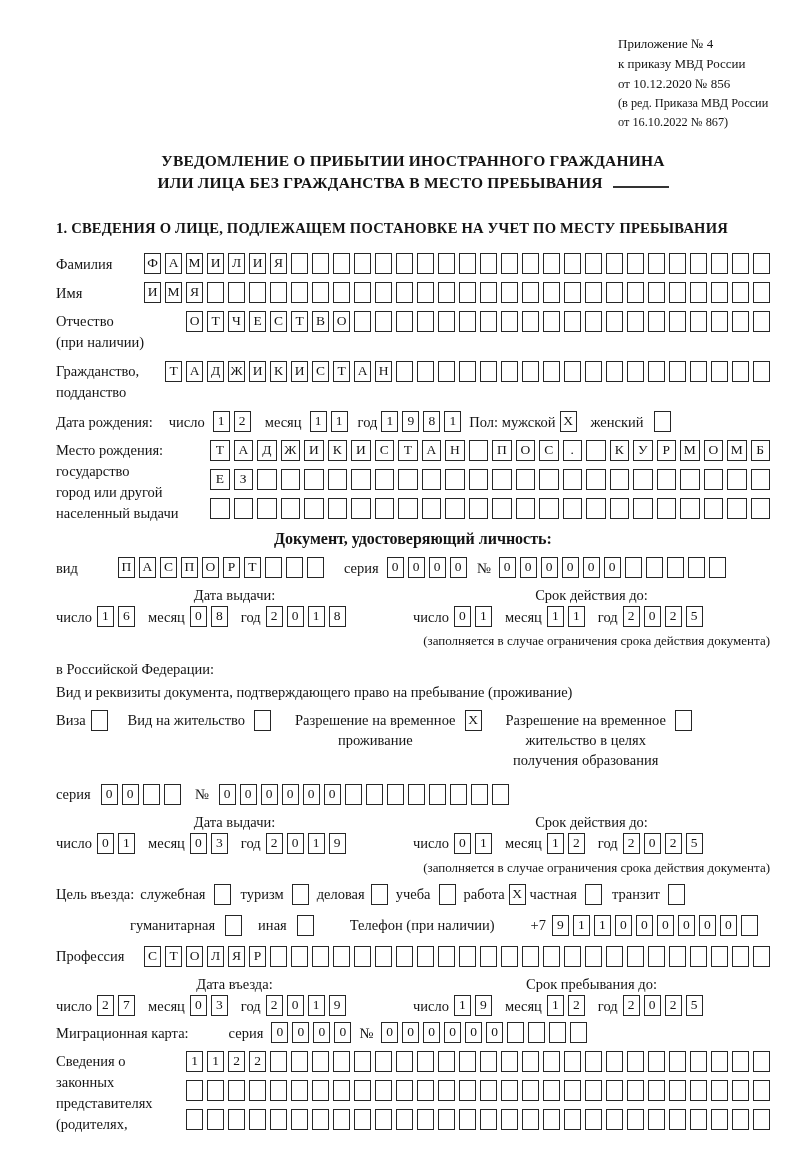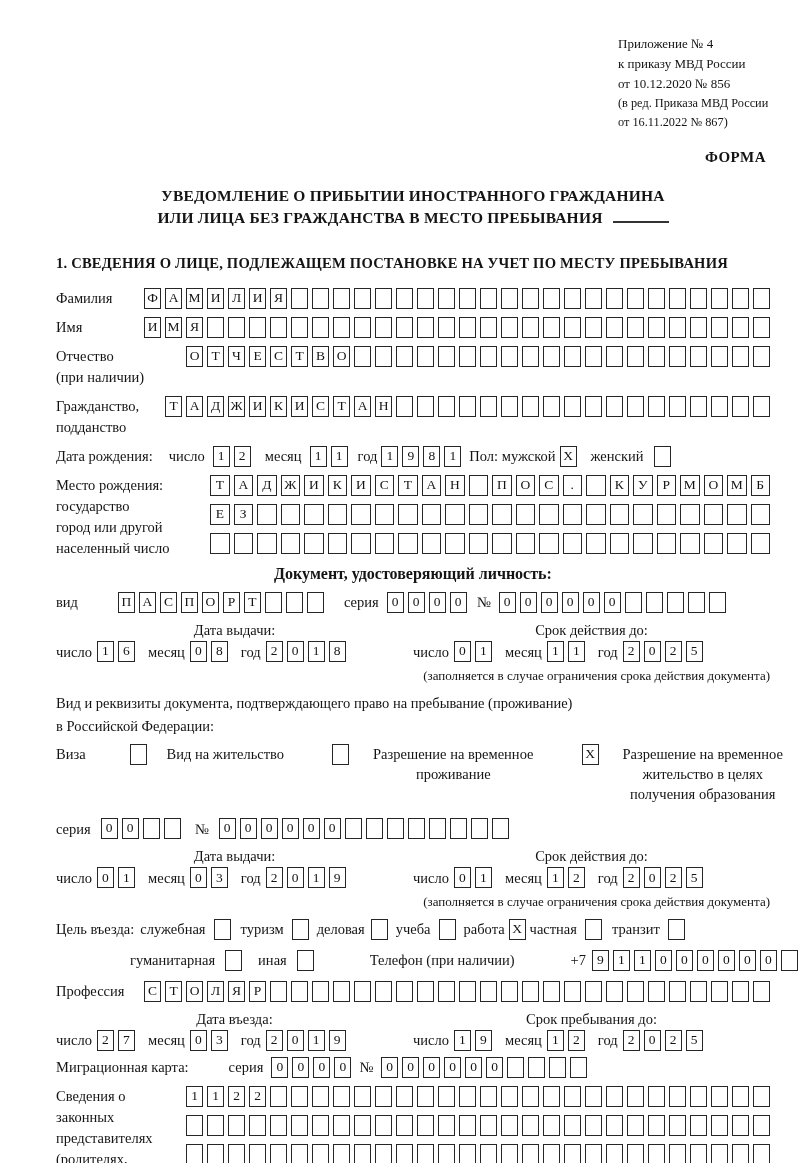"от 16.11.2022 № 867)" div.rl { text: 16.11.2022 -> 16.10.2022 }
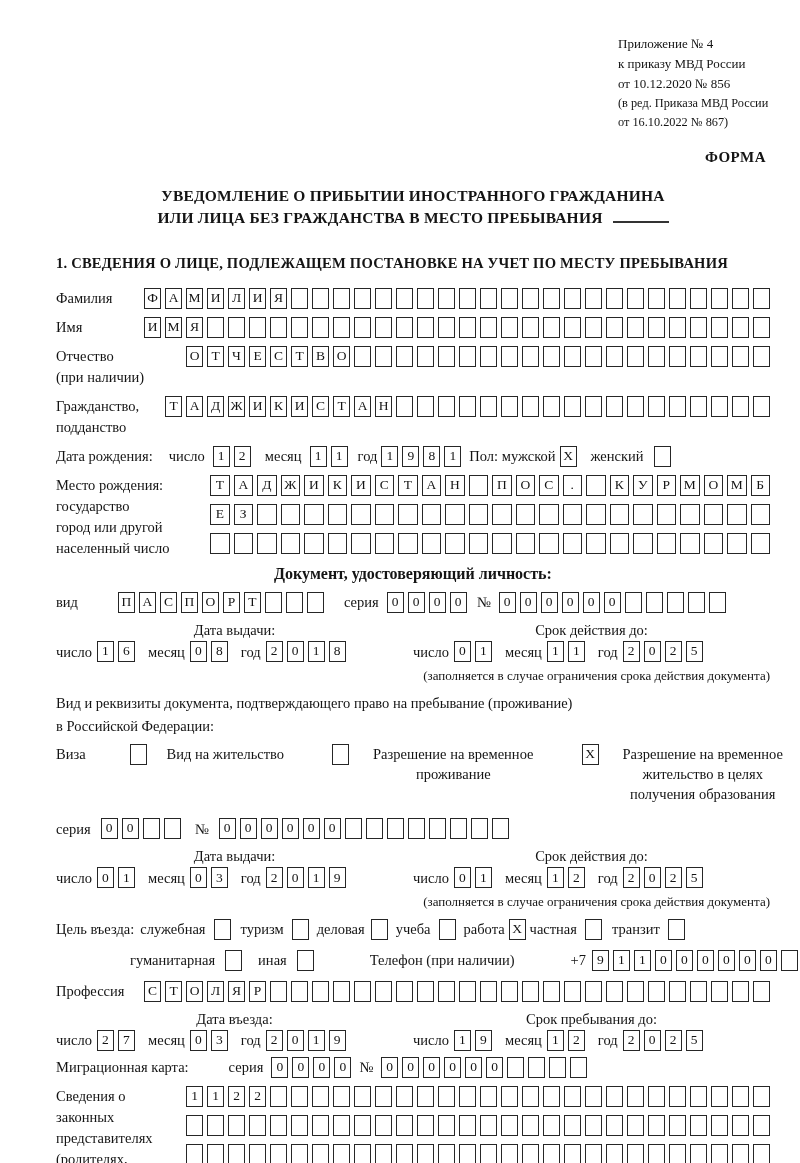"ФОРМА" div.forma { html: <div>ФОРМА</div> -> none }
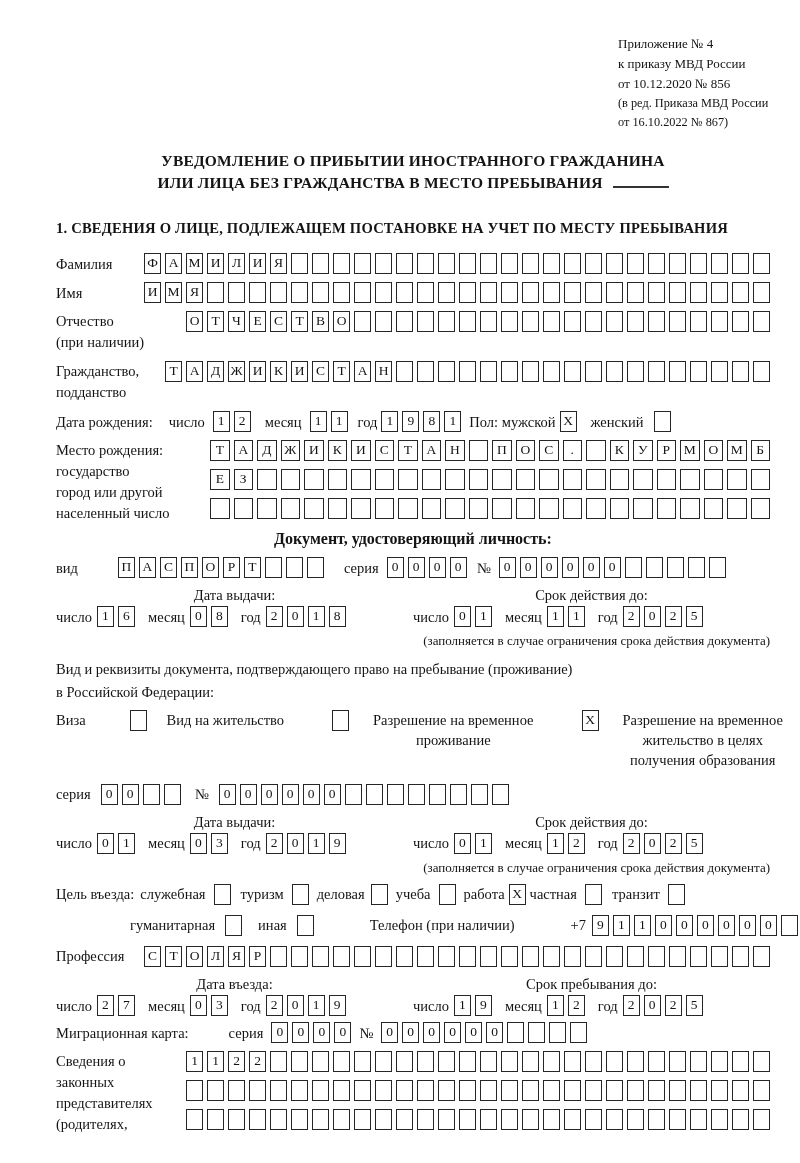"населенный число" div { text: число -> выдачи }
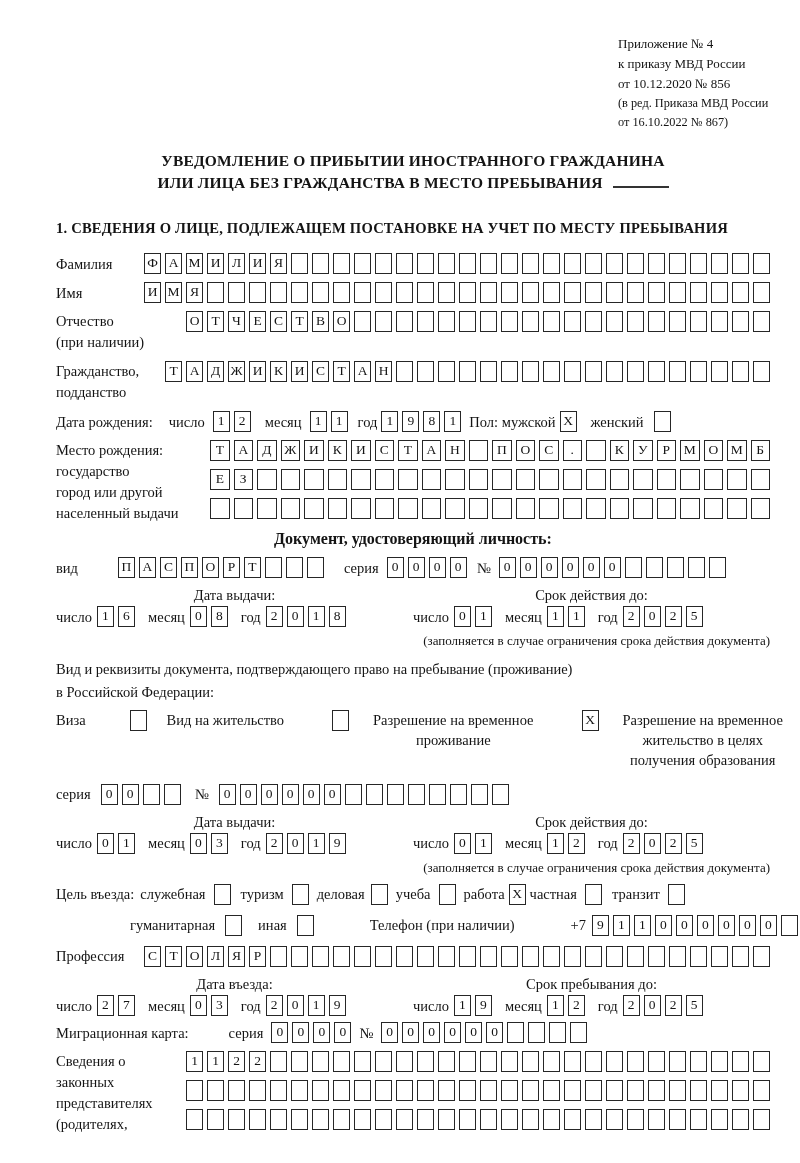"Вид и реквизиты документа," div { order: before "в Российской Федерации:" -> after "в Российской Федерации:" }
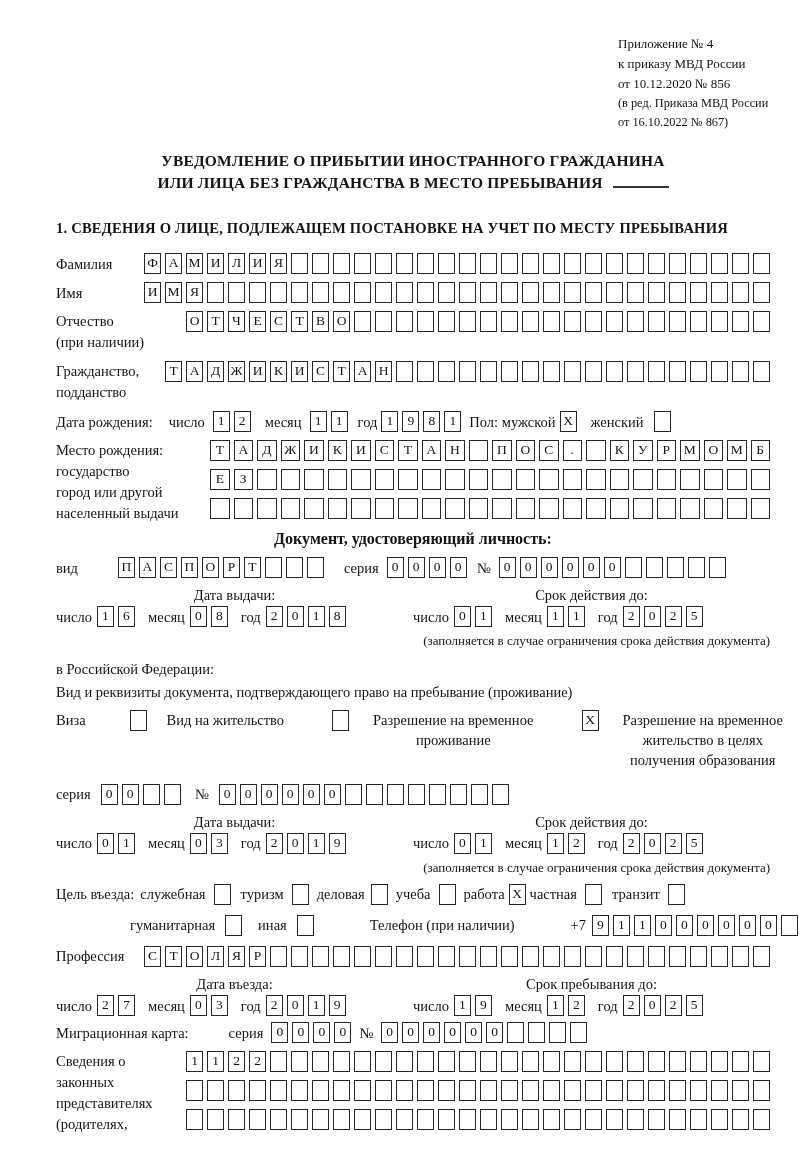"Виза" .opt { gap: 39px -> none }
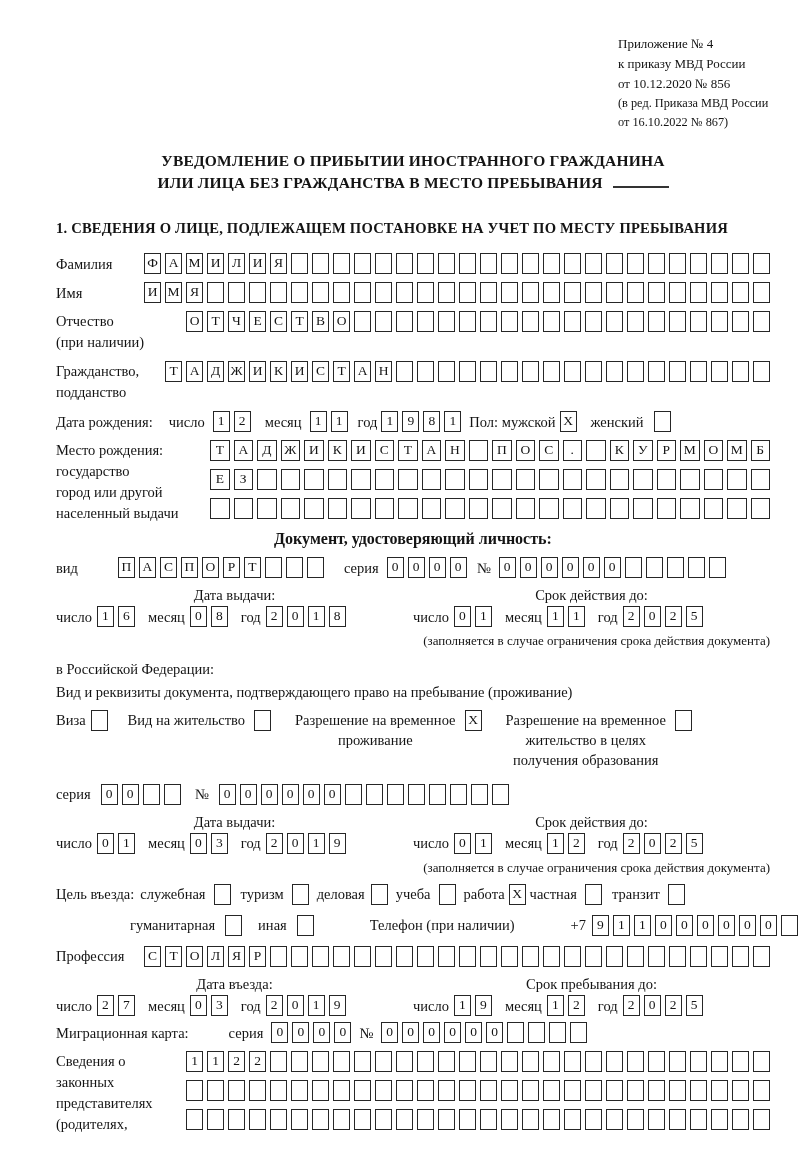"Телефон (при наличии)" .g36 { margin-left: 56px -> 36px }
